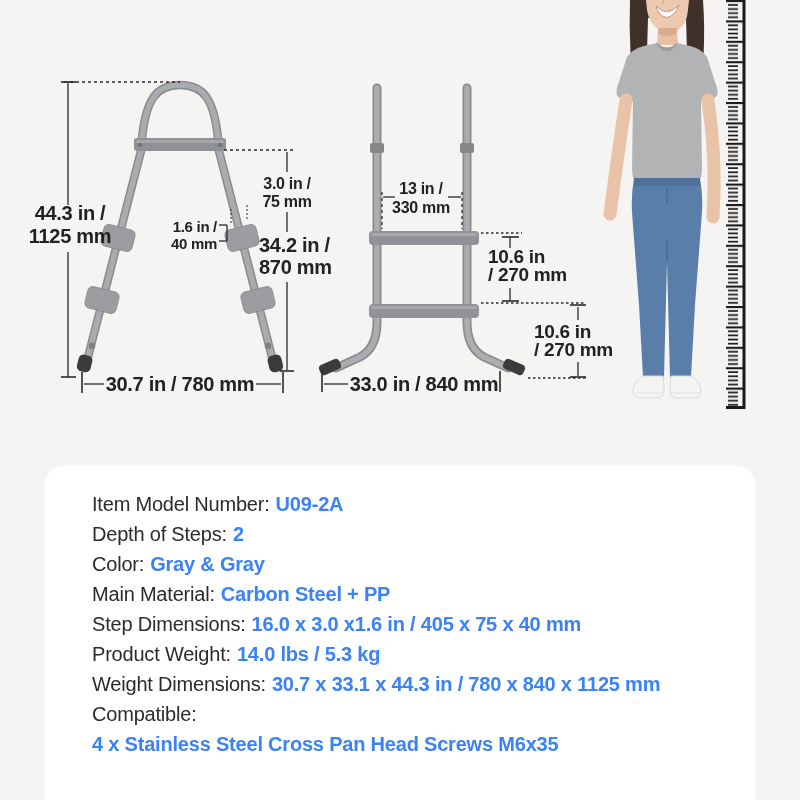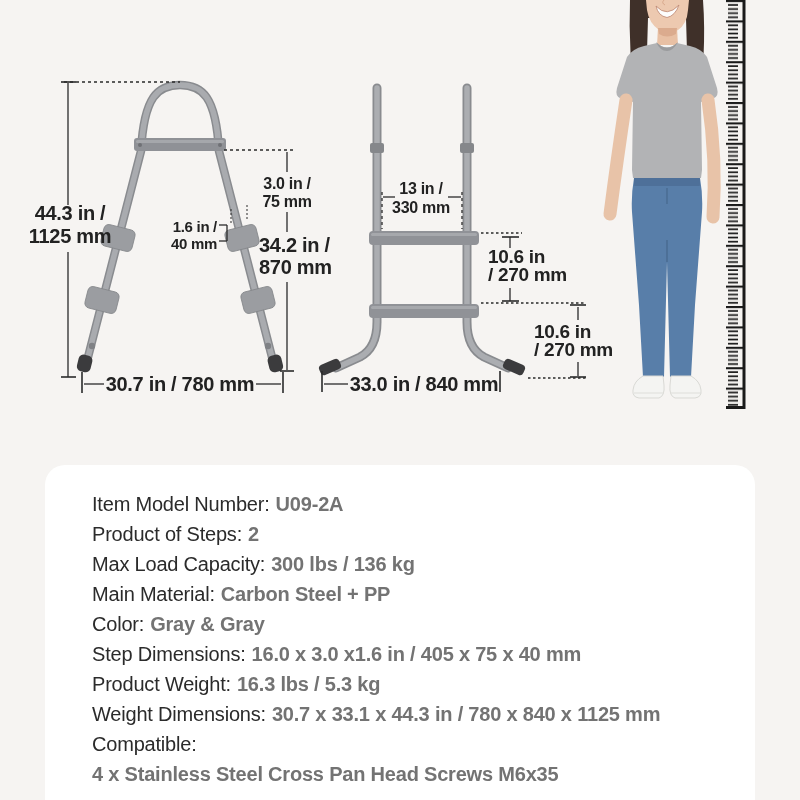"U09-2A" .spec-value { color: #737373 -> #3b82f6 }
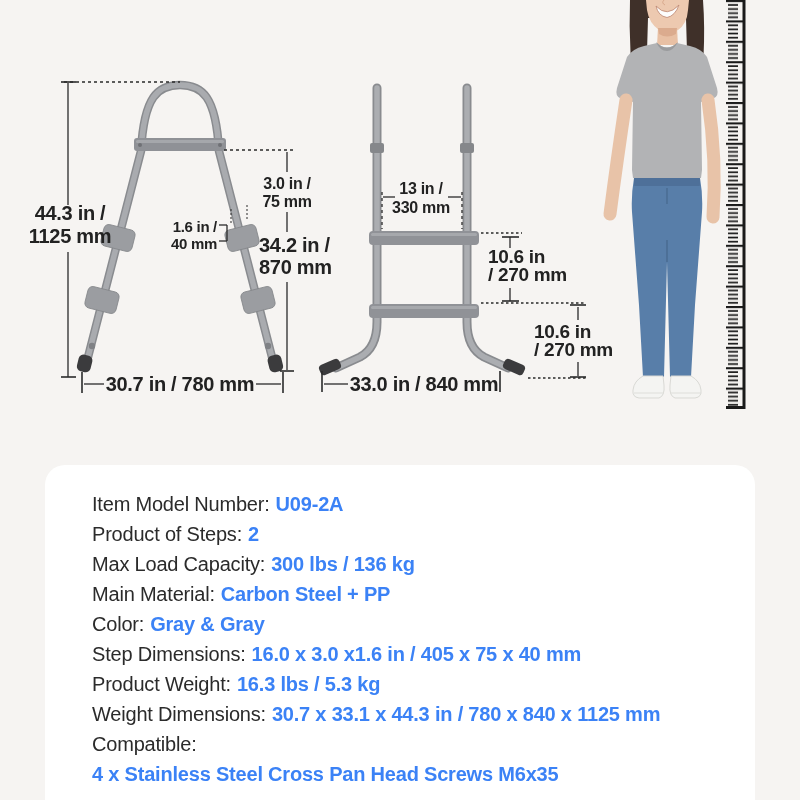"Product of Steps:" span.spec-label { text: Product -> Depth }
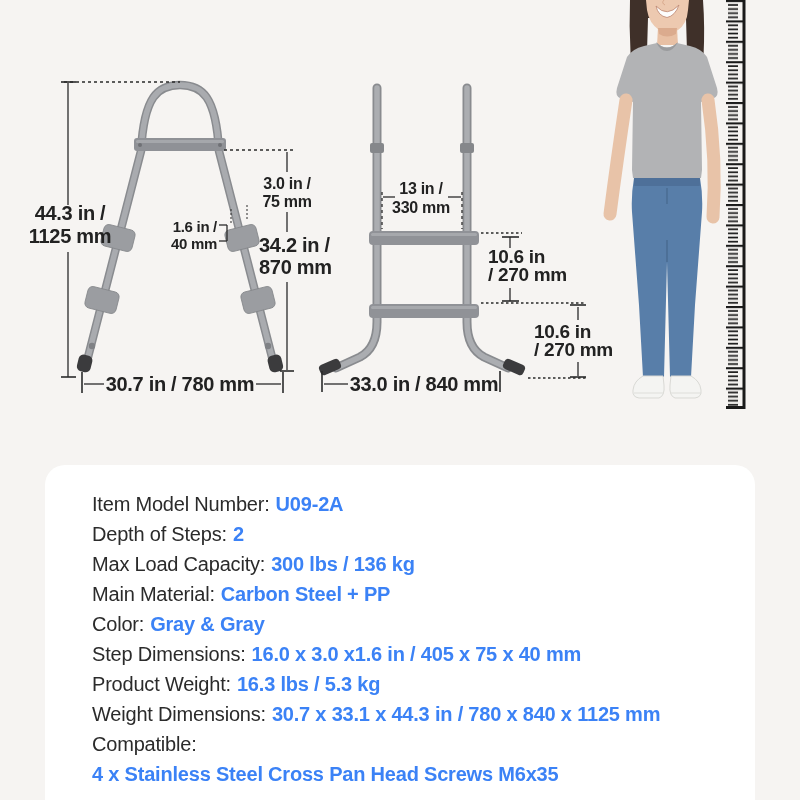"Max Load Capacity: 300 lbs" div.spec-row { html: <div><span>Max Load Capacity:</span><span>300 lbs / 136 kg</span></div> -> none }
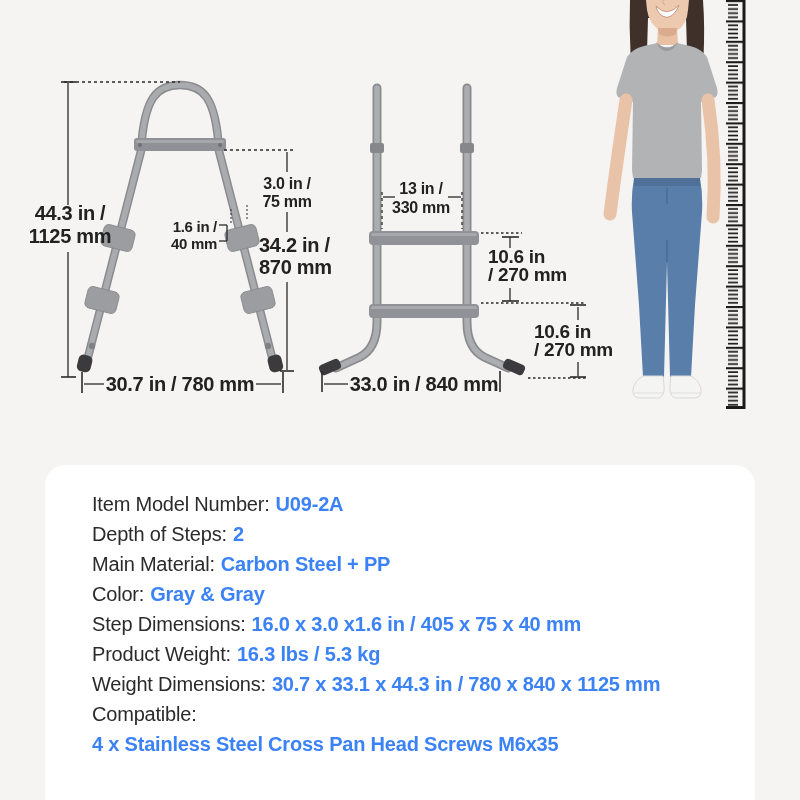"Main Material: Carbon Steel +" div.spec-row { order: before "Color: Gray & Gray" -> after "Color: Gray & Gray" }
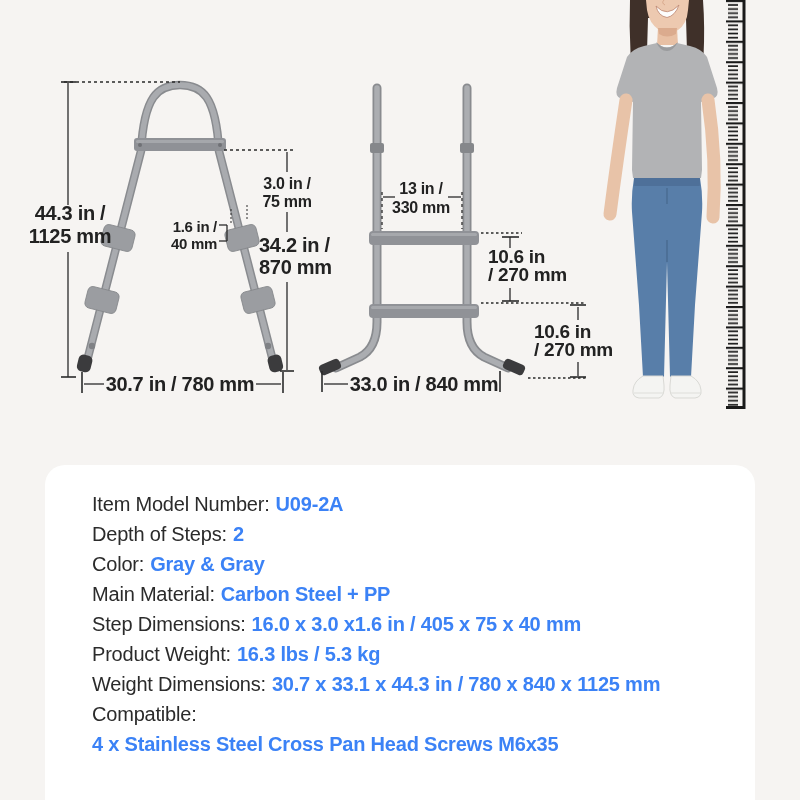"16.3 lbs / 5.3 kg" span.spec-value { text: 16.3 -> 14.0 }
